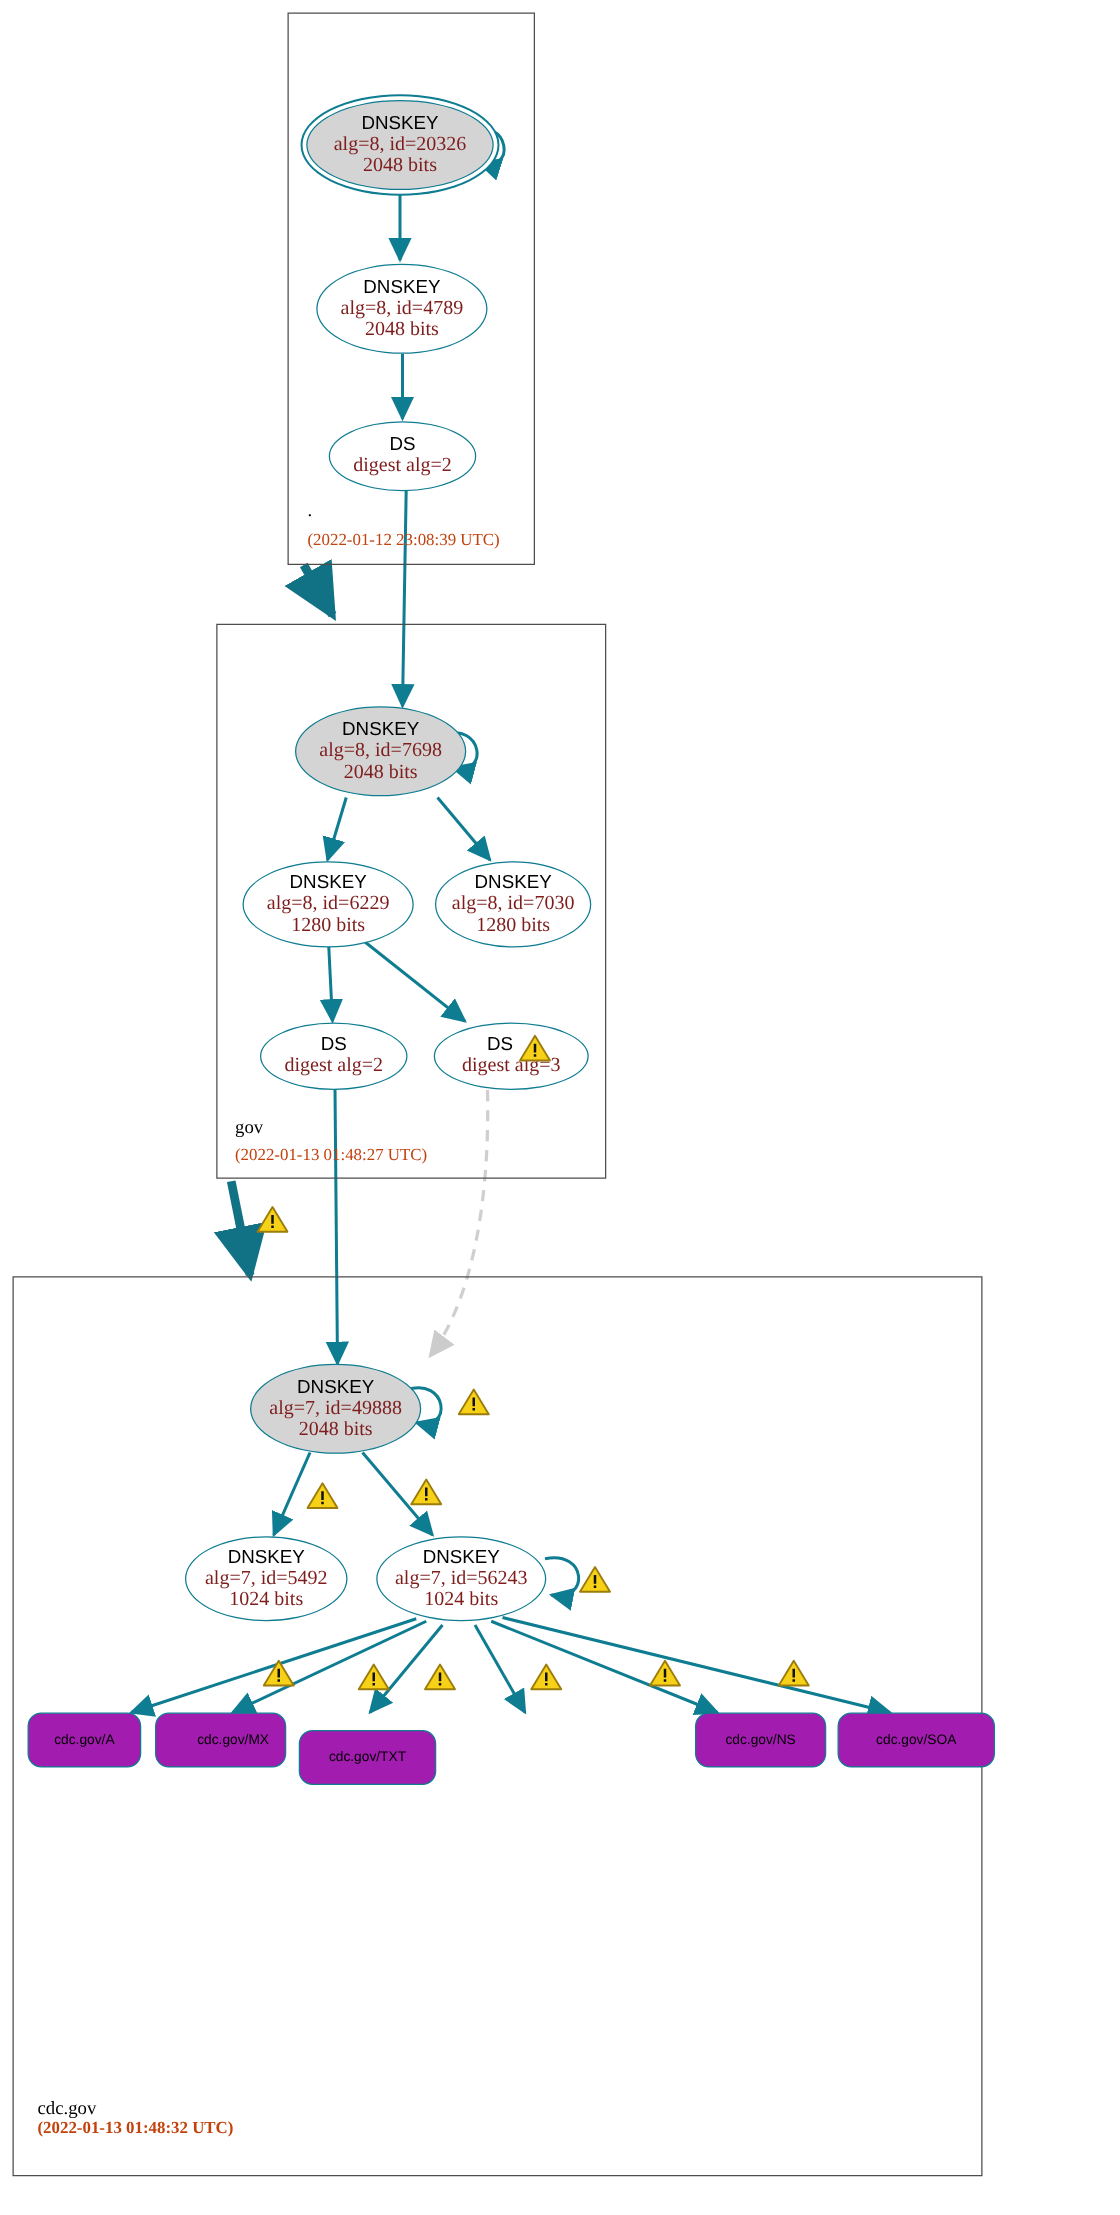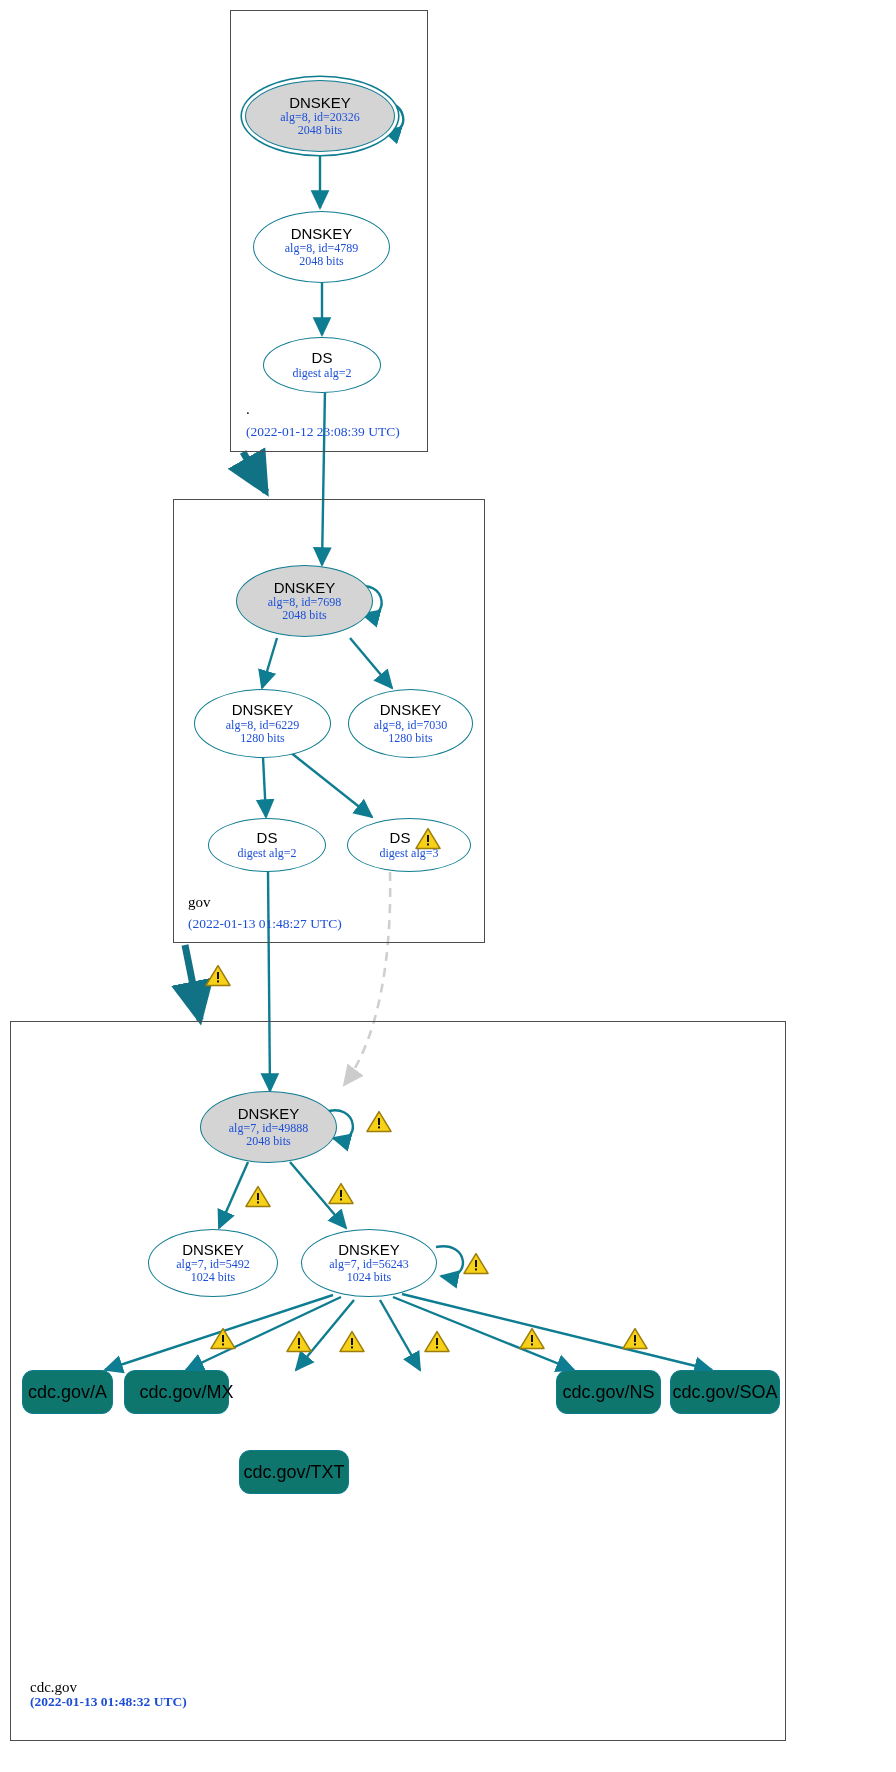"alg=8, id=20326" .n-sub { color: #1d4ed8 -> #7f1d1d; font-size: 12px -> 16px }
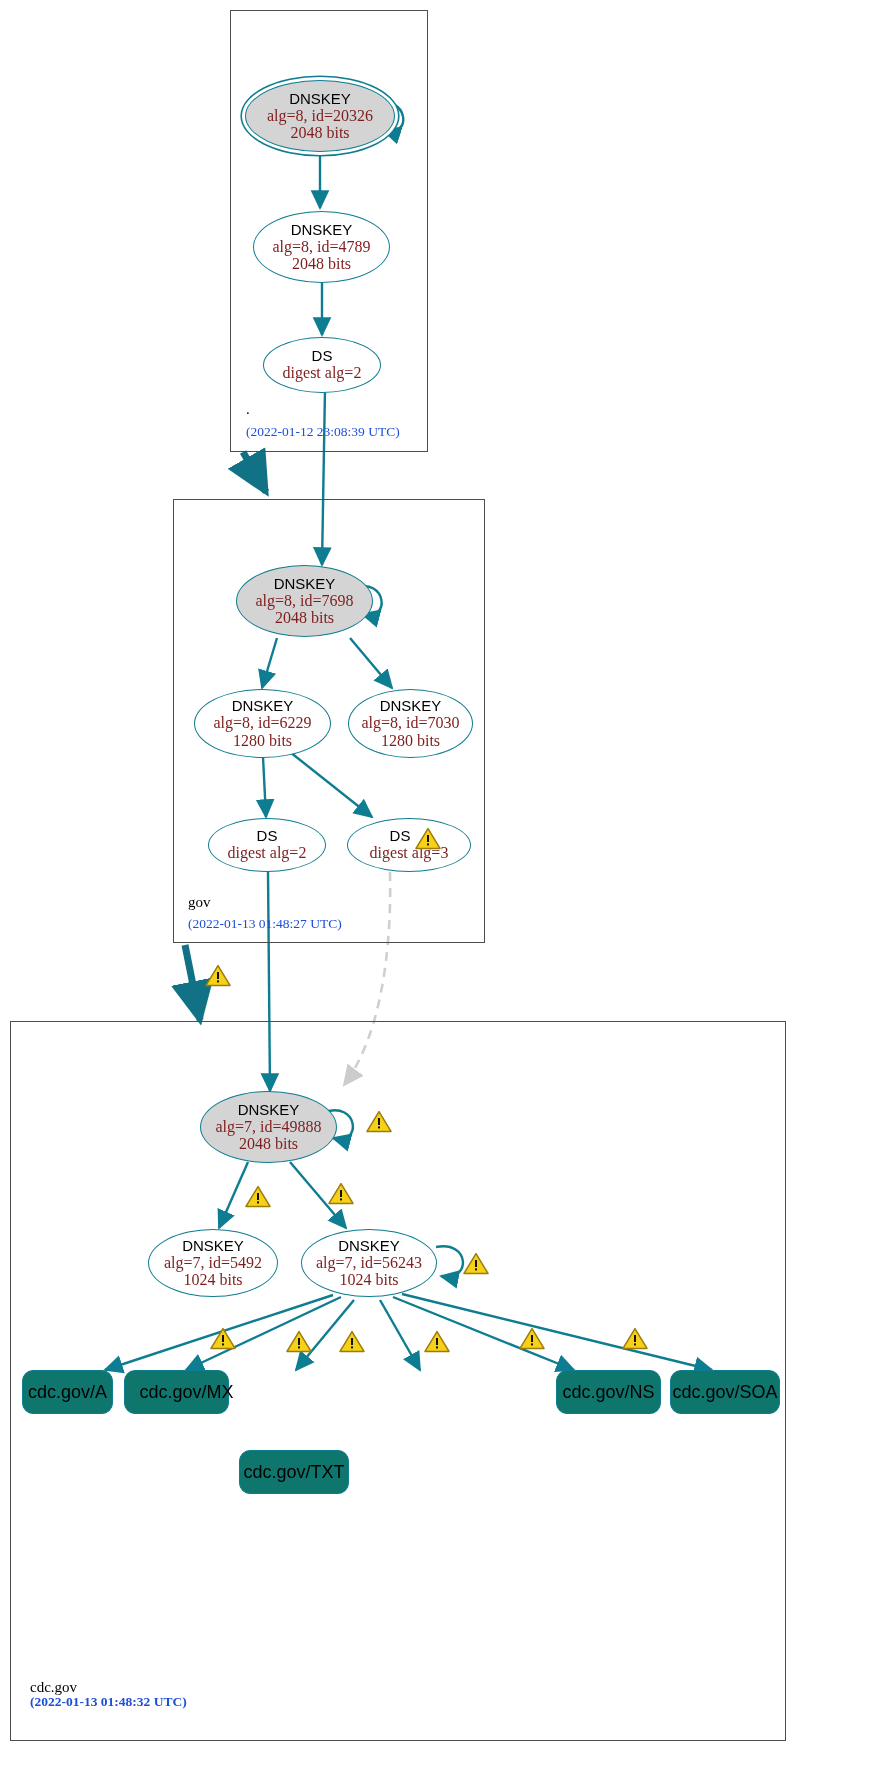"(2022-01-12 23:08:39 UTC)" .zone-time { color: #1d4ed8 -> #c2410c }
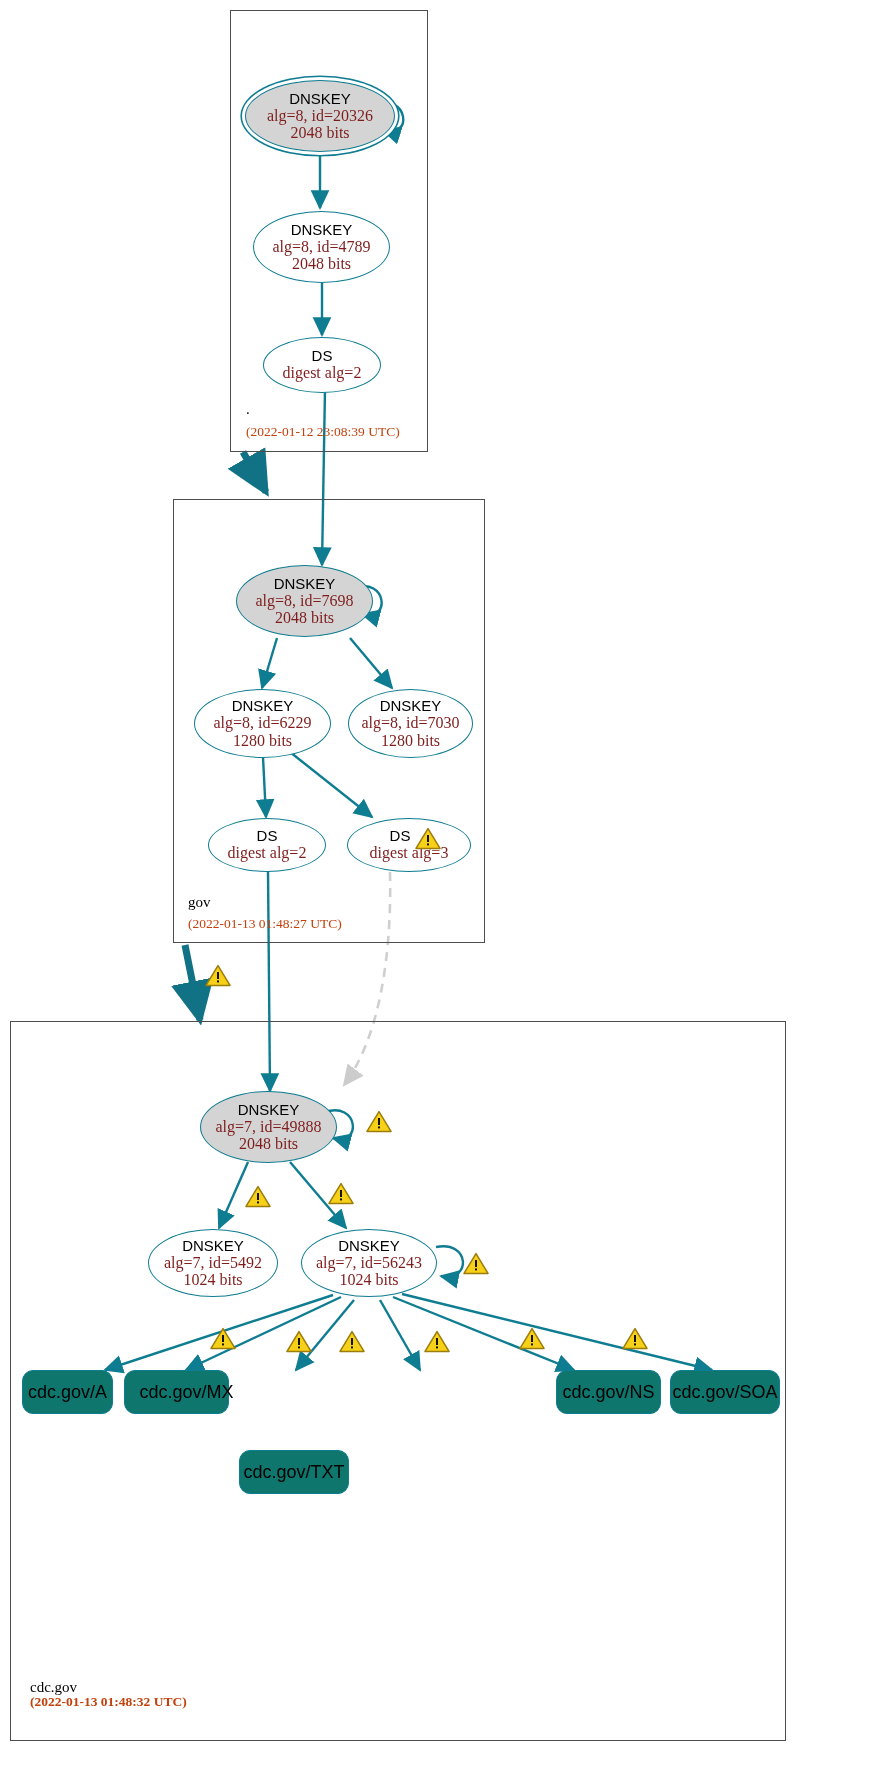"cdc.gov/A" .rrset { background: #0f766e -> #a21caf; font-size: 18px -> 11px }
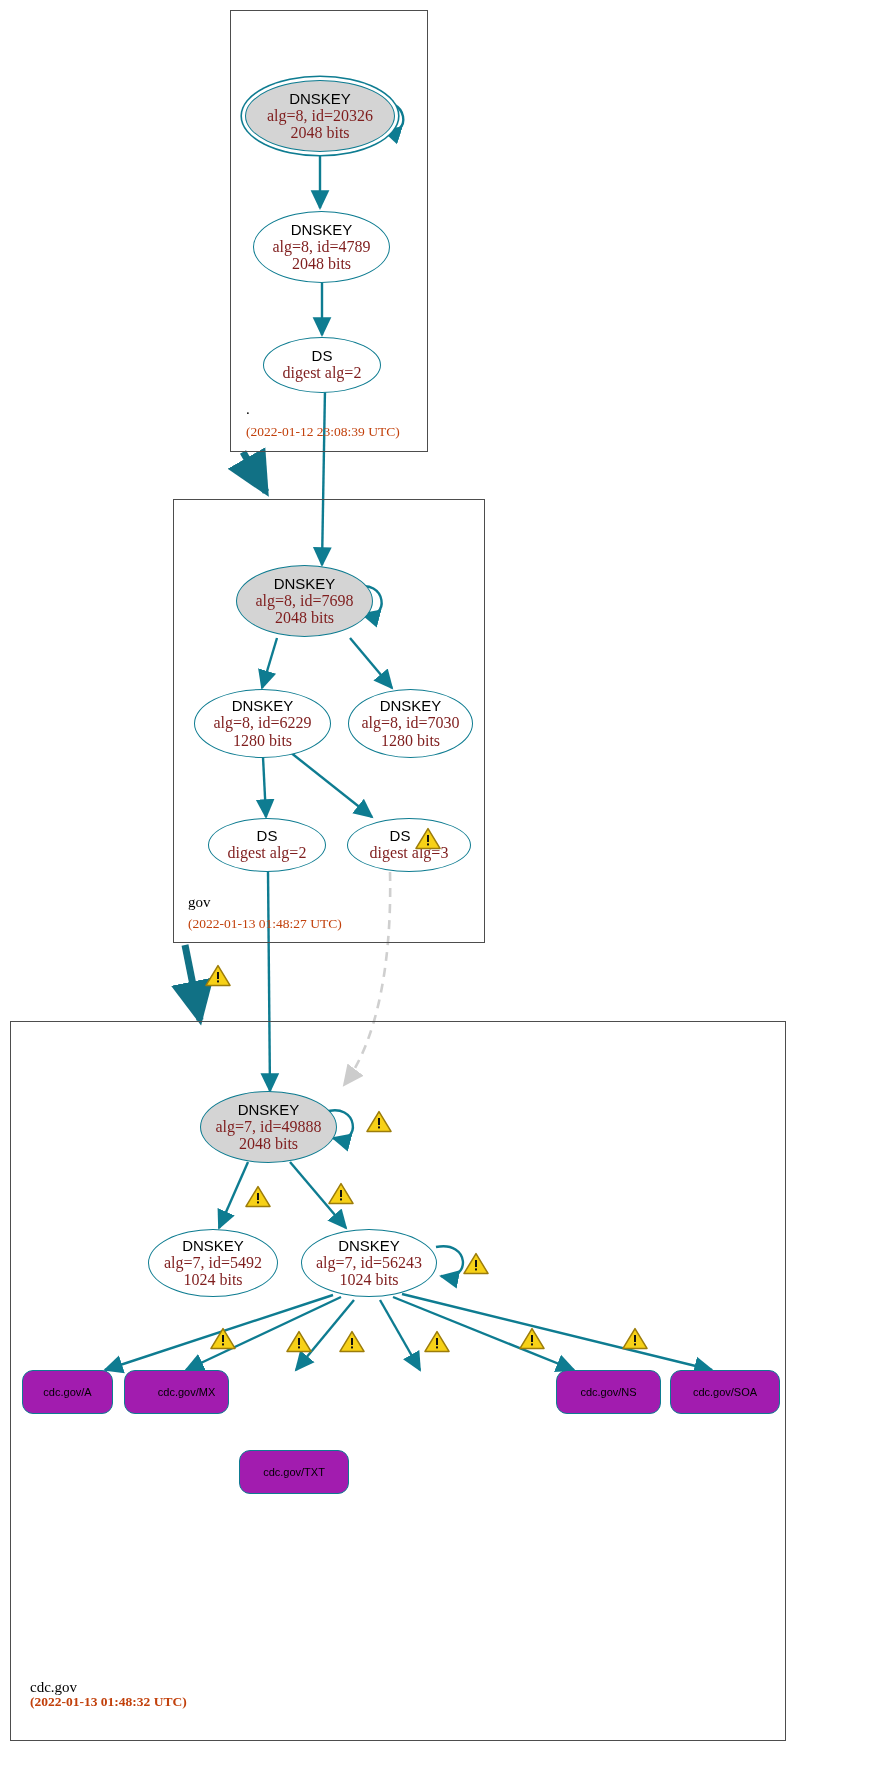"cdc.gov/SOA" div.rrset { width: 110px -> 126px }
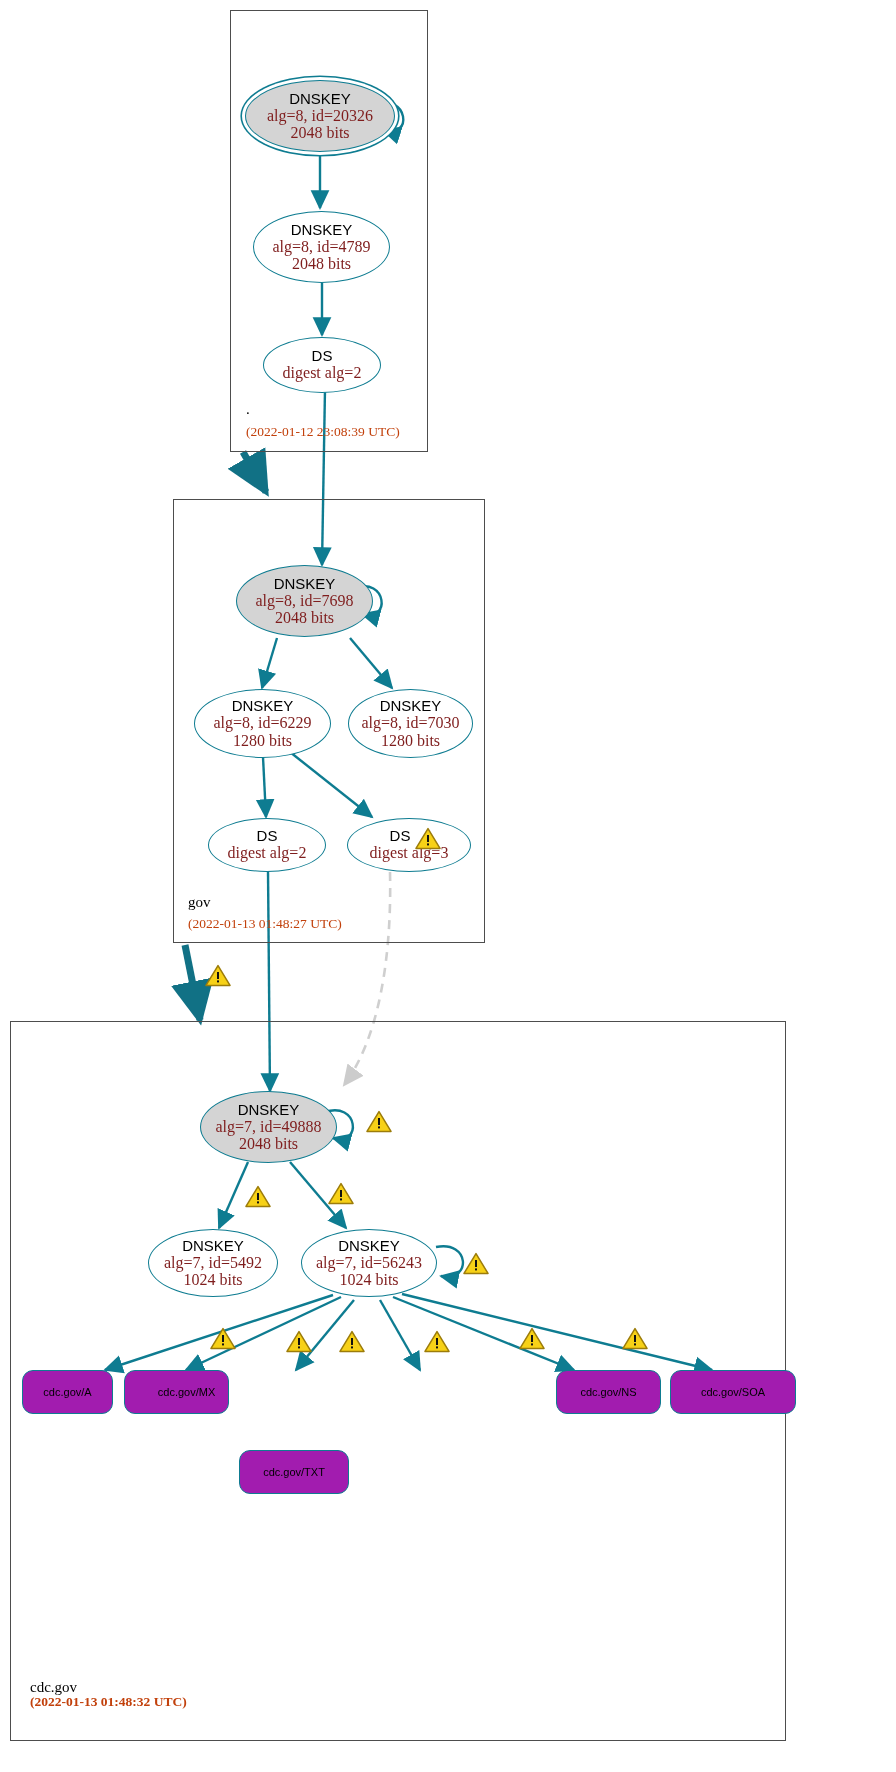"cdc.gov/TXT" div.rrset { top: 1450px -> 1384px }
